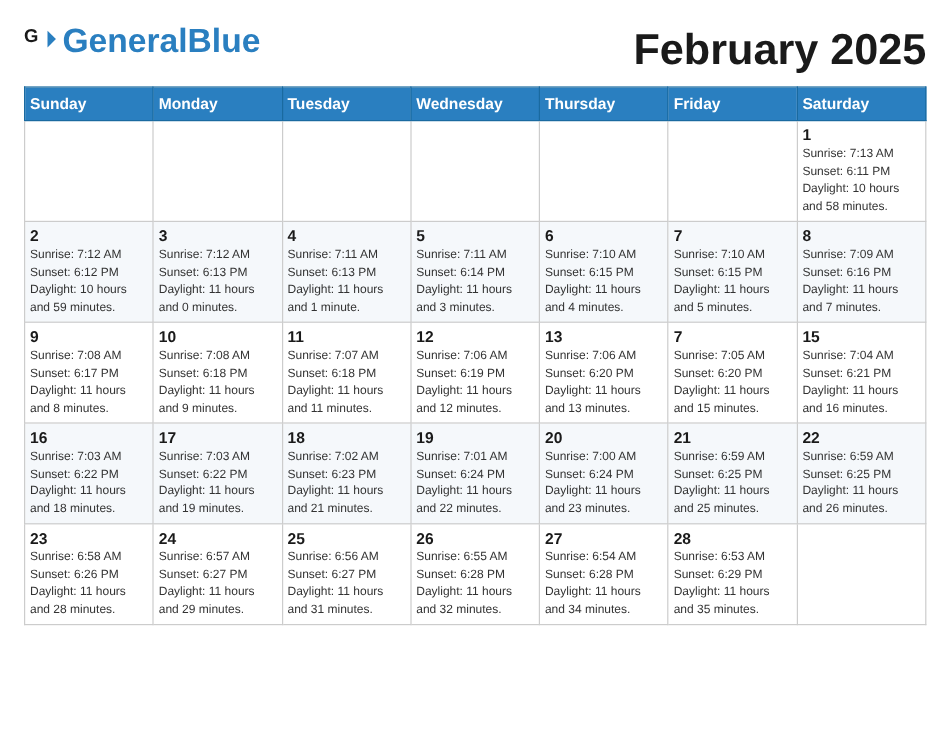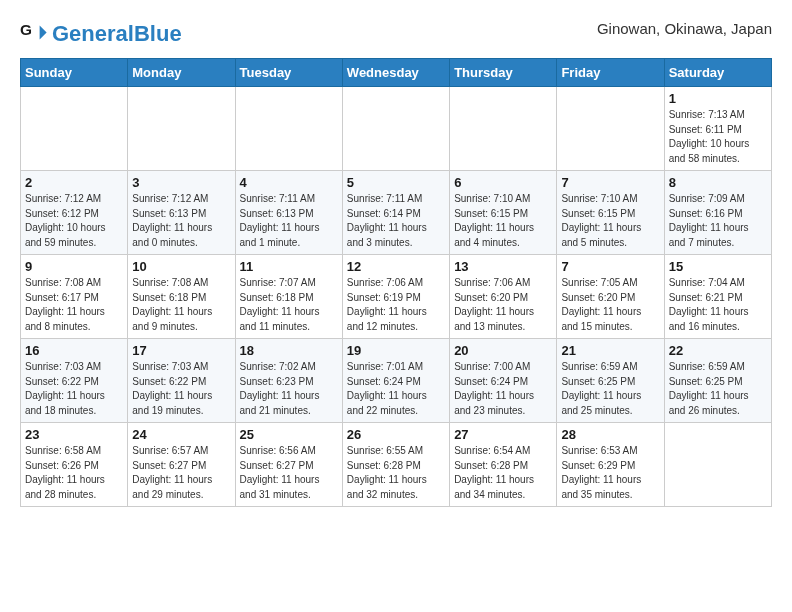"GeneralBlue" .logo-text { font-size: 22px -> 28px }
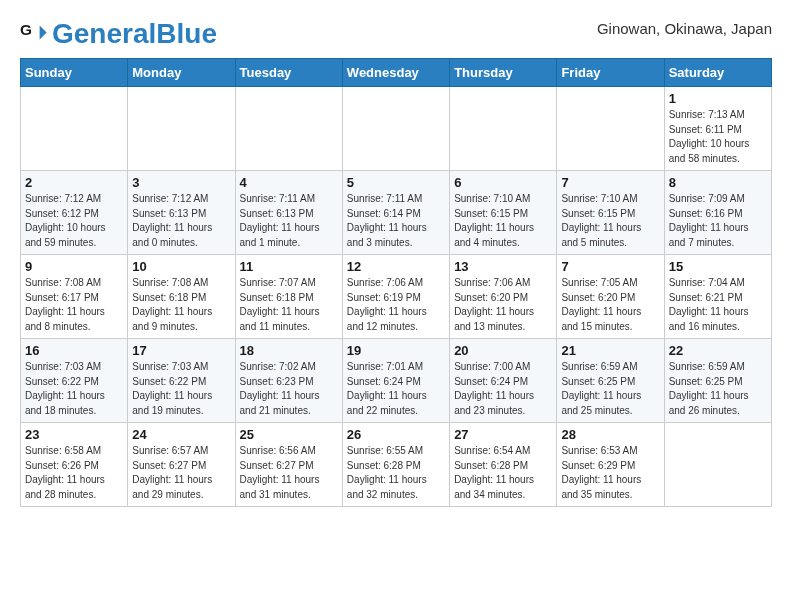"February 2025" div.month-title { html: none -> <div>February 2025</div> }
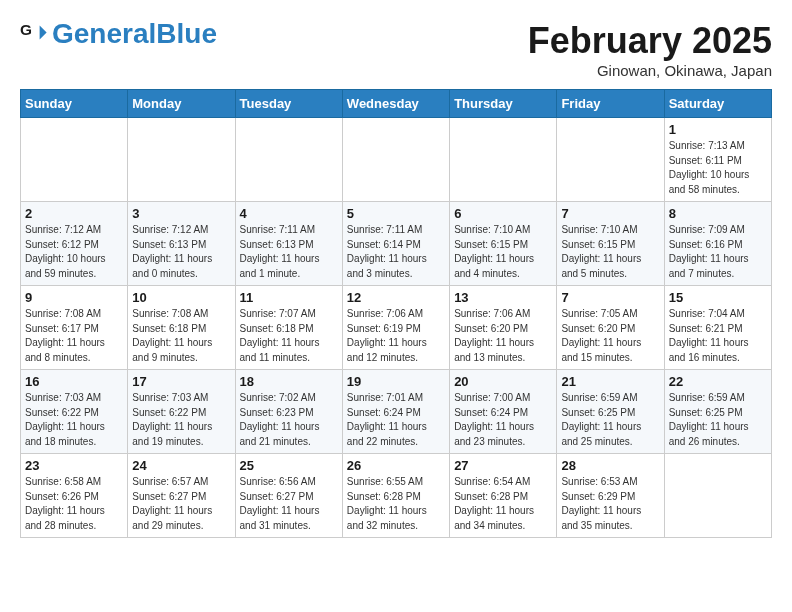"Ginowan, Okinawa, Japan" div.location { html: <div>Ginowan, Okinawa, Japan</div> -> none }
